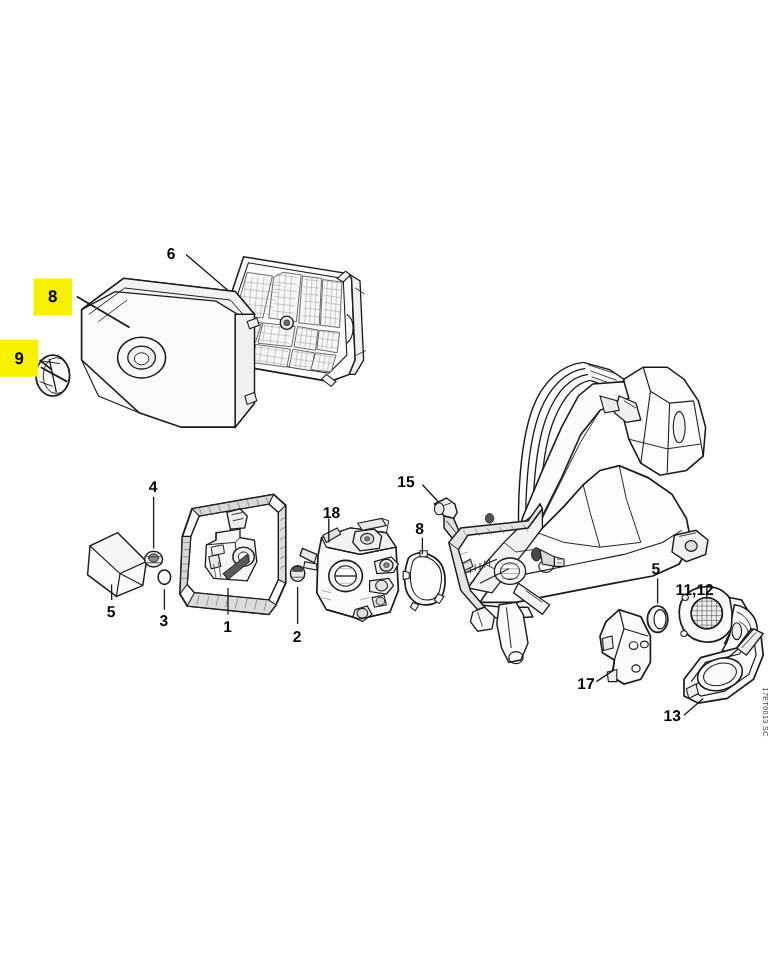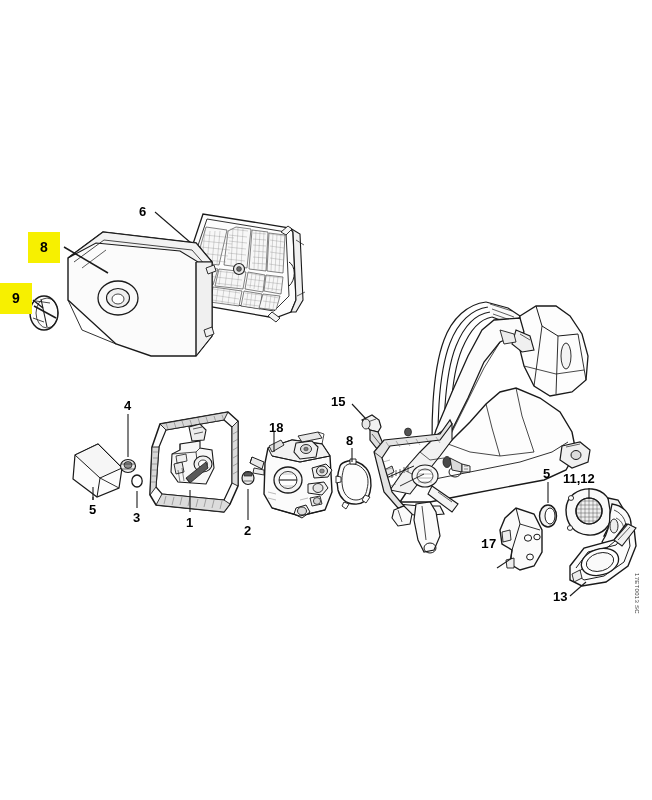"11,12" div.label { top: 472px -> 485px }
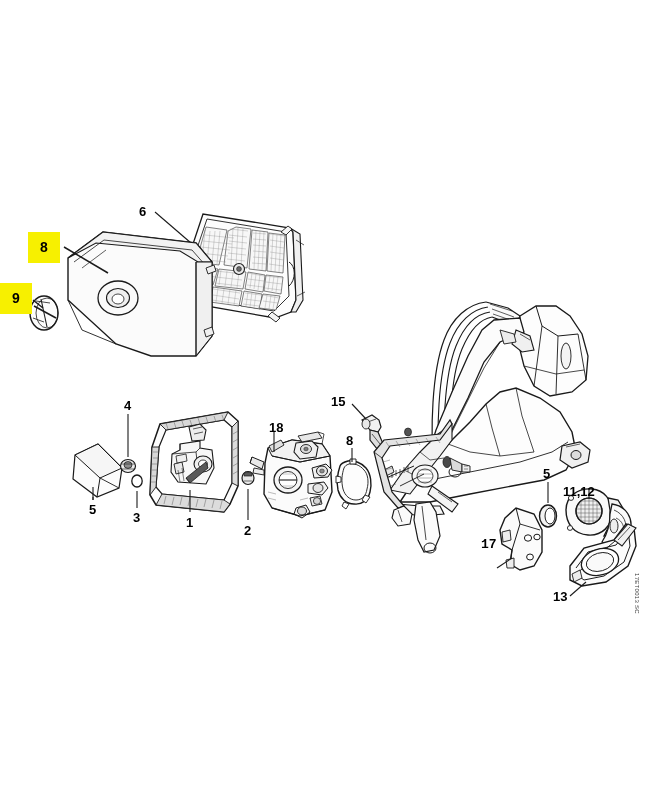"17" div.label { font-family: Liberation Mono, monospace -> none; top: 538px -> 563px }
